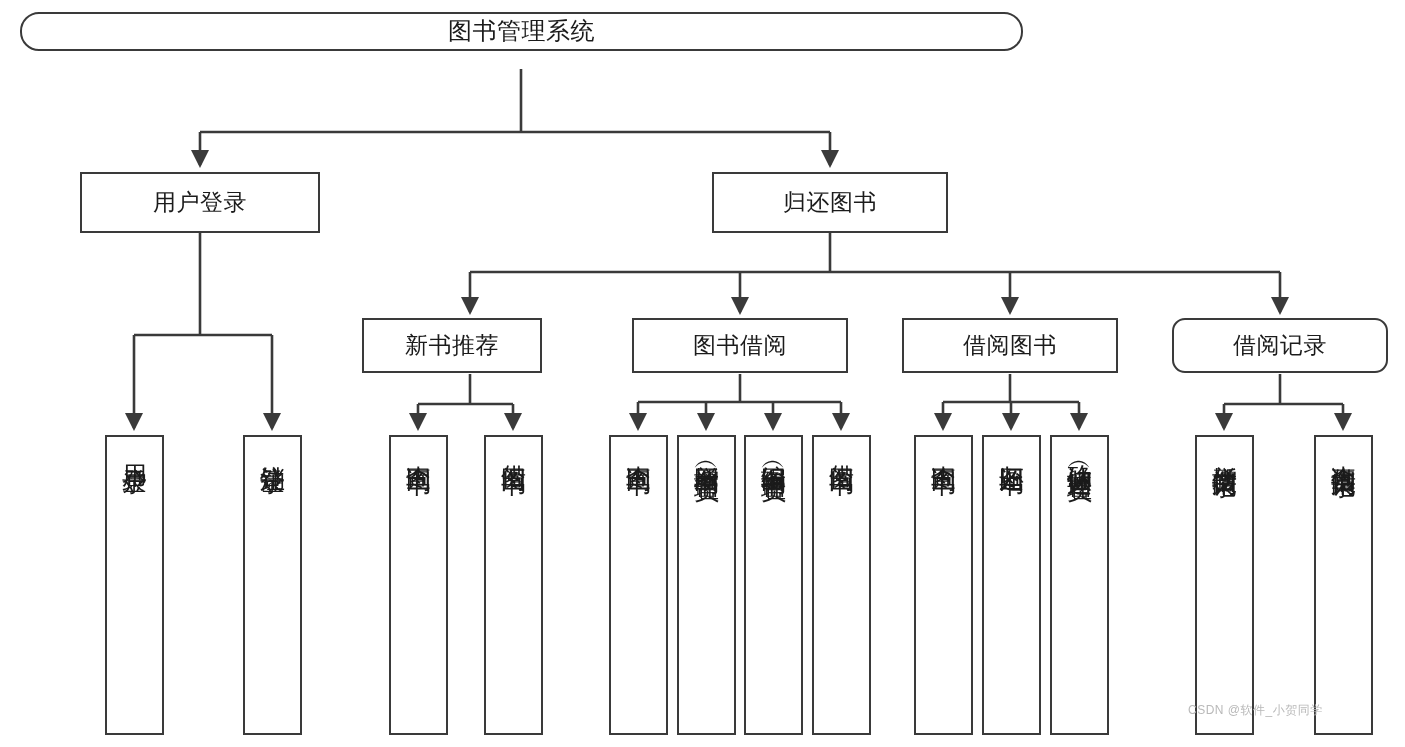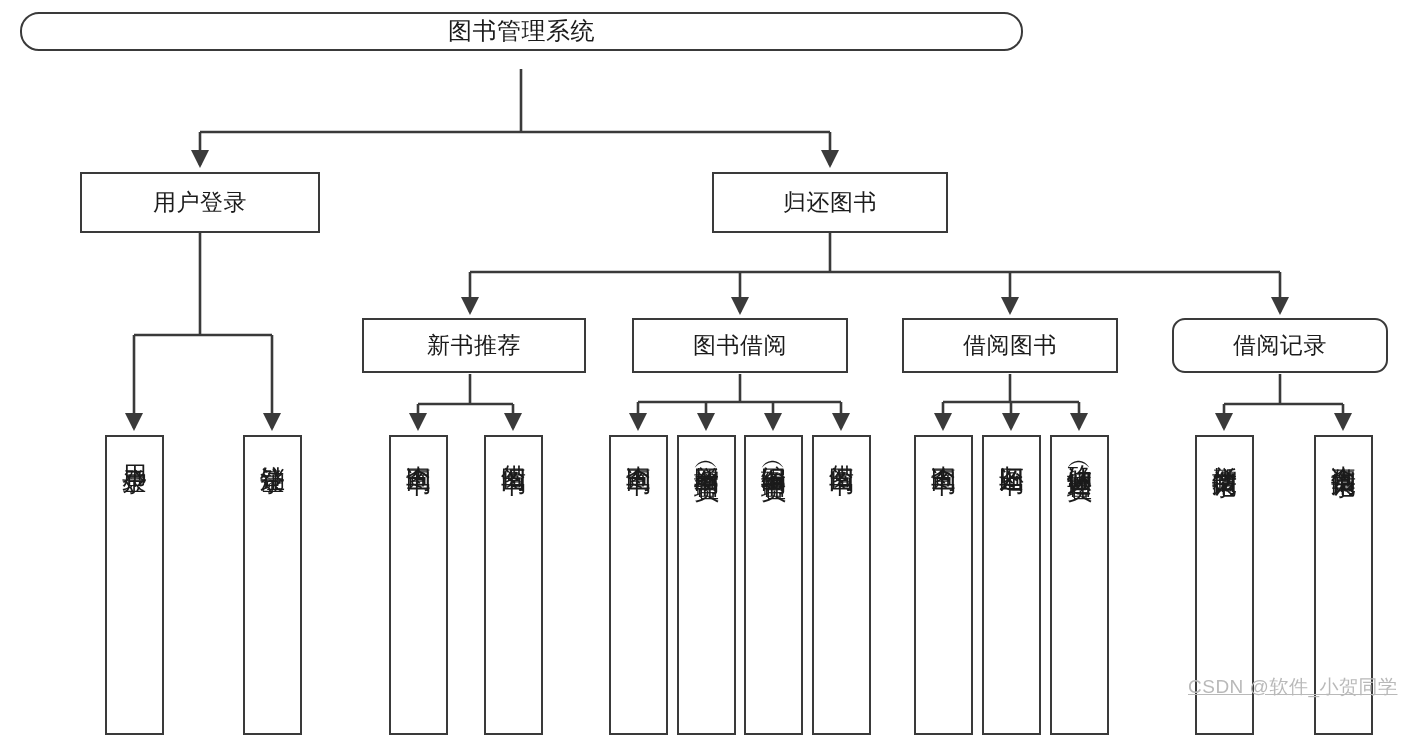"新书推荐" div.node { width: 224px -> 180px }
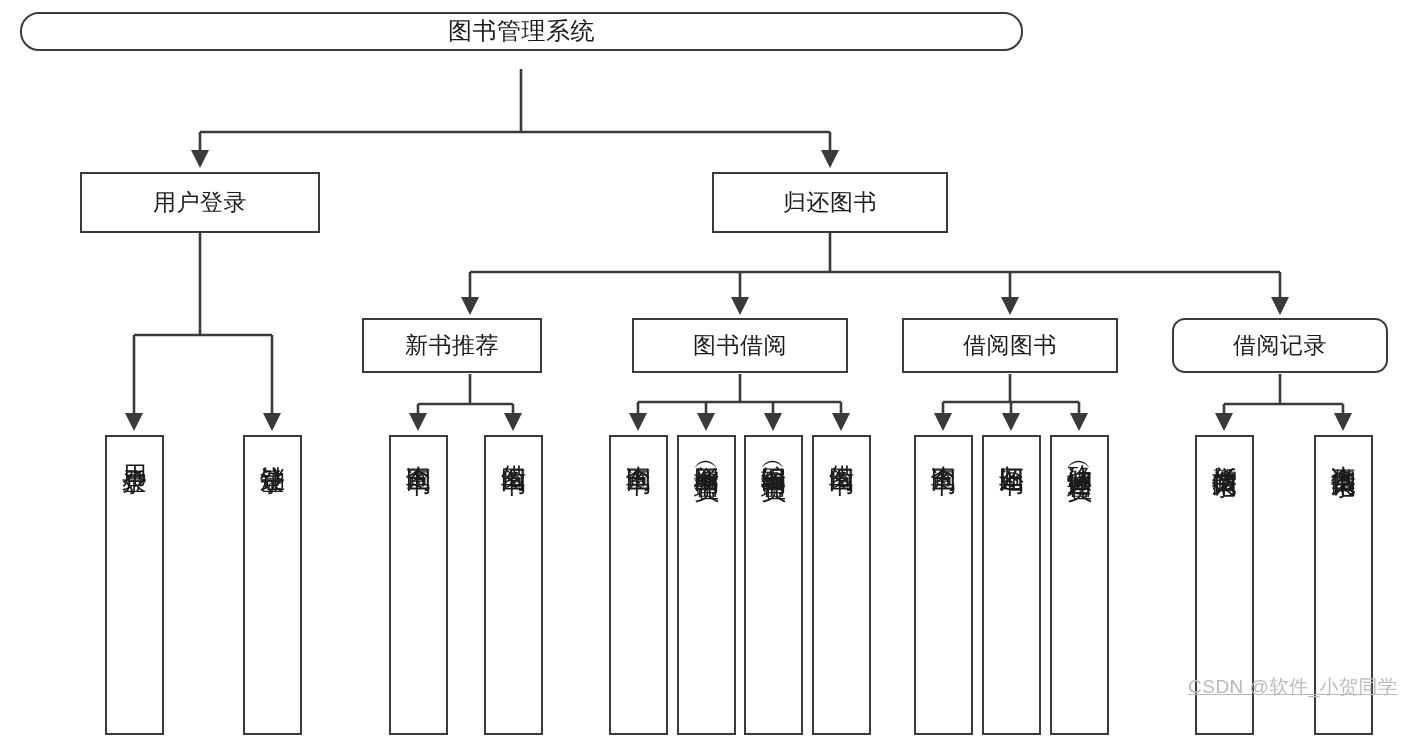"CSDN @软件_小贺同学" .watermark { font-size: 19px -> 12px; text-decoration: underline -> none; top: 674px -> 702px }
